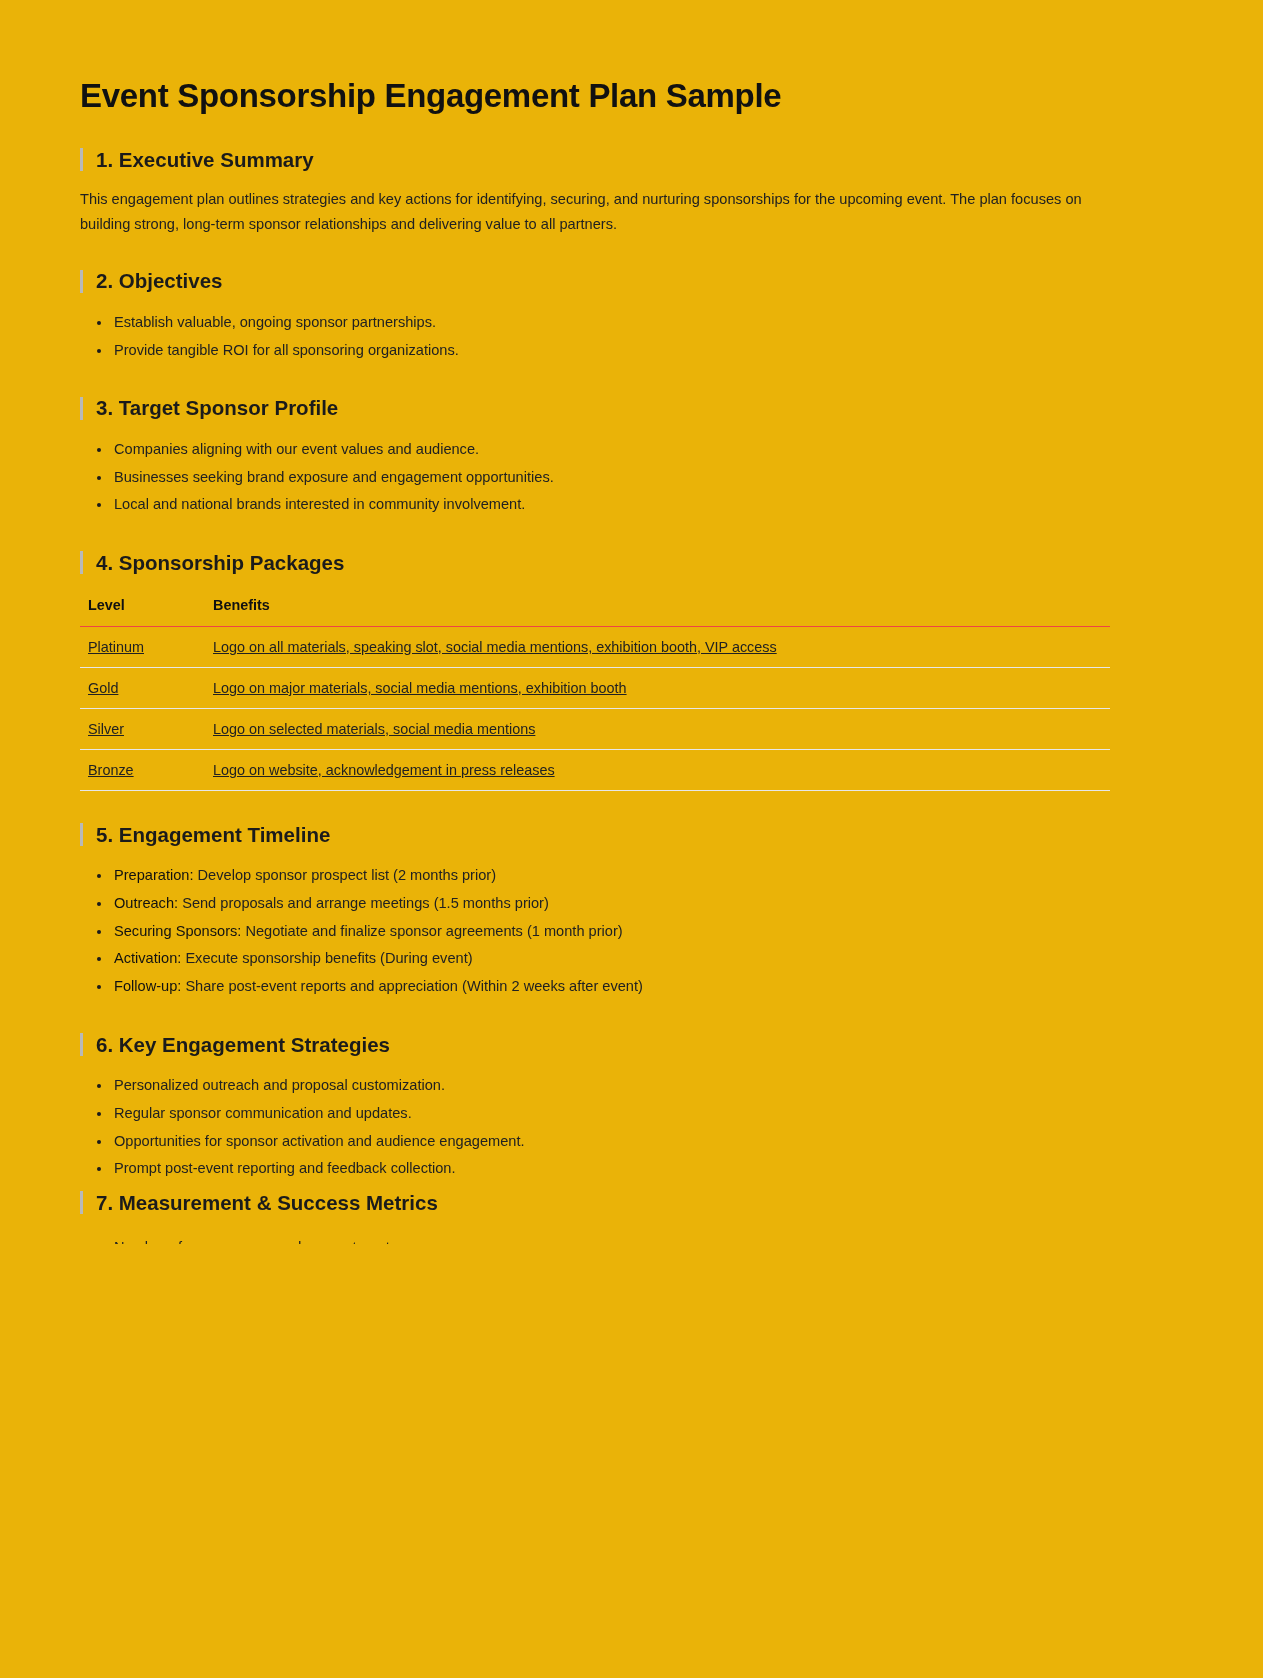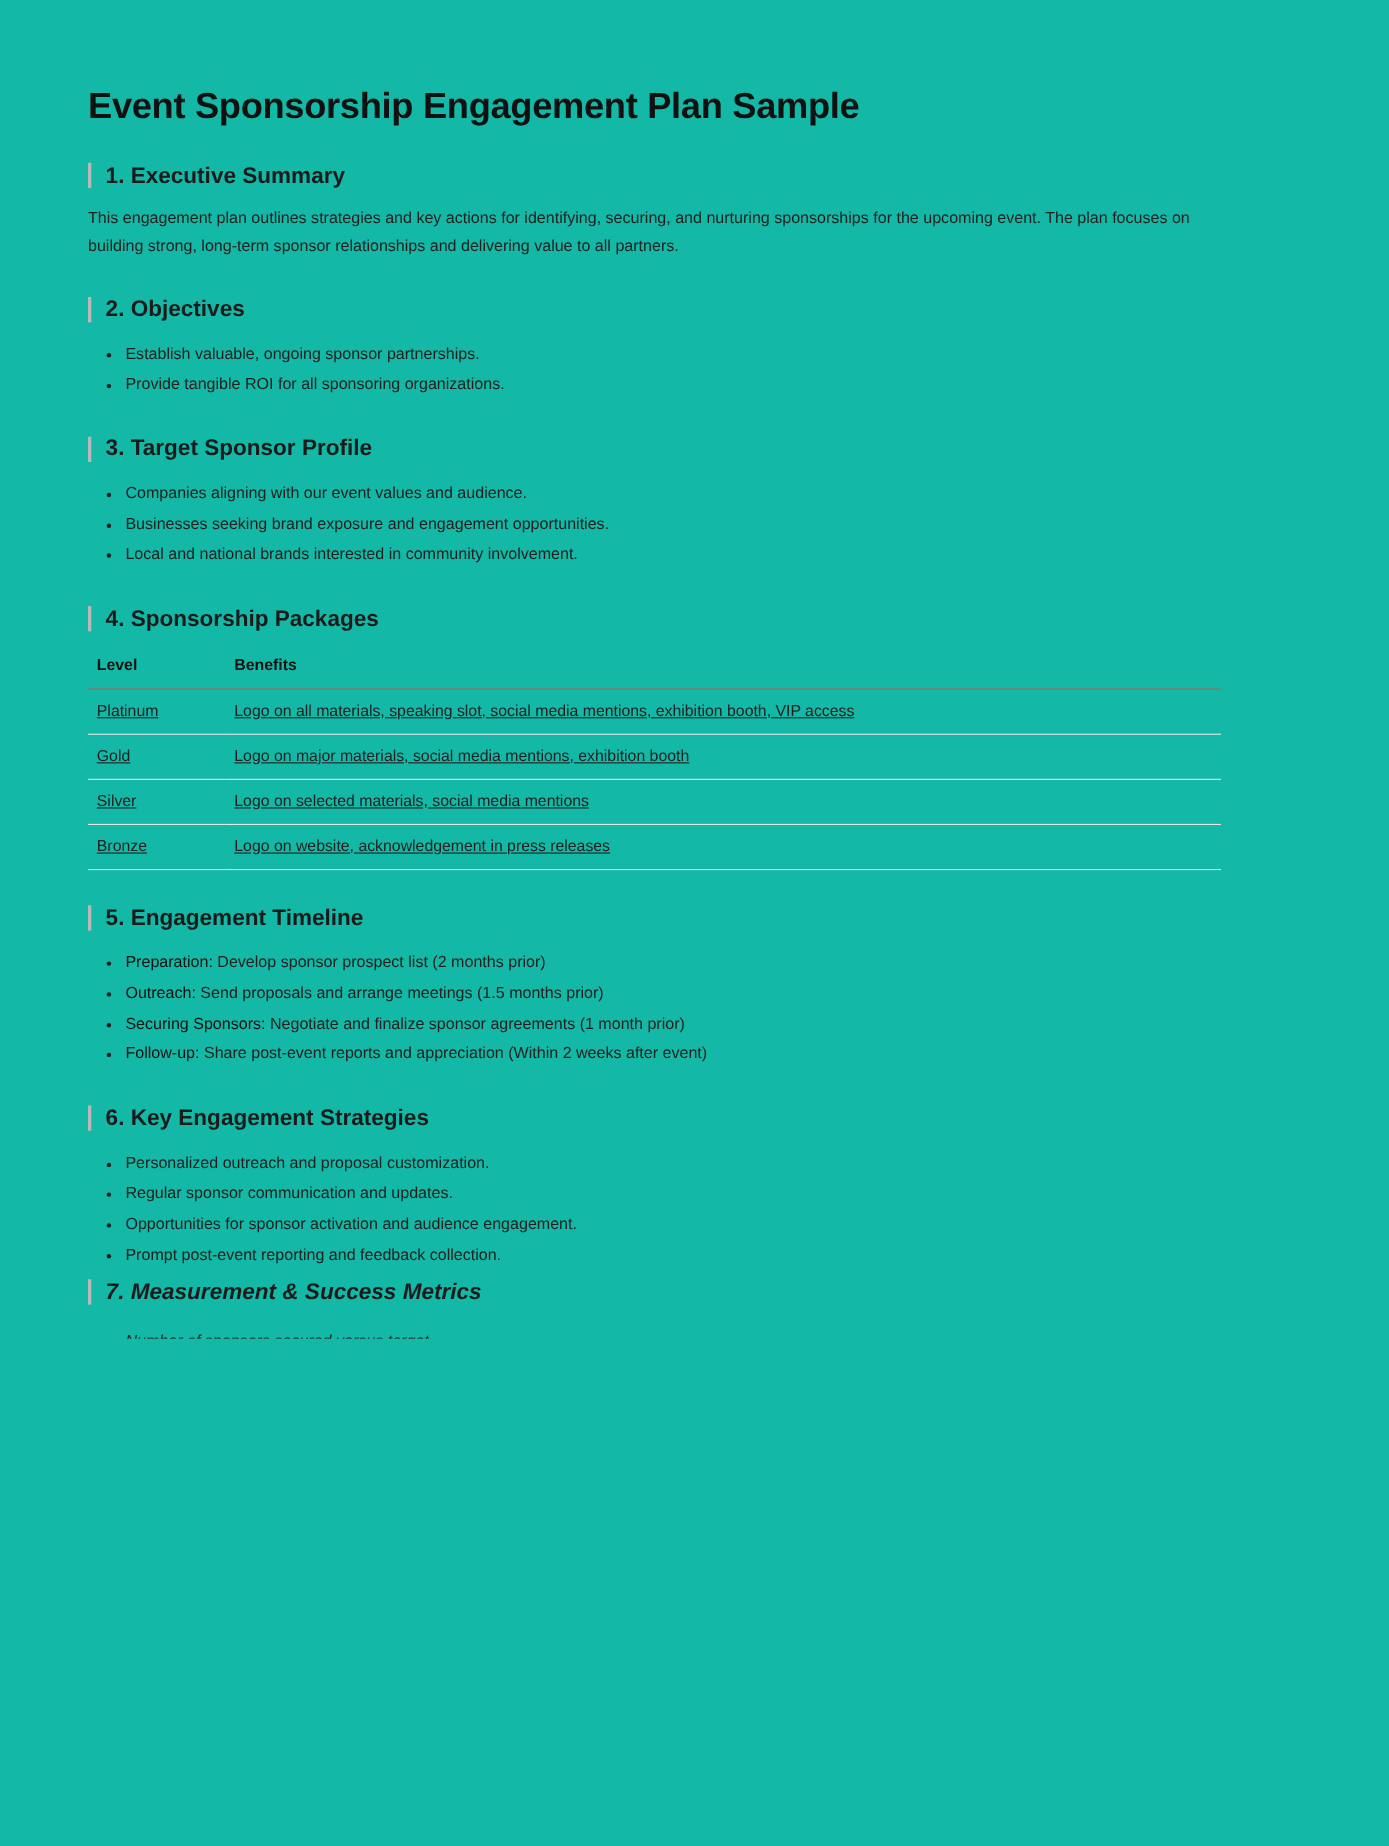"Event Sponsorship Engagement Plan Sample" .page { background: #14b8a6 -> #eab308 }
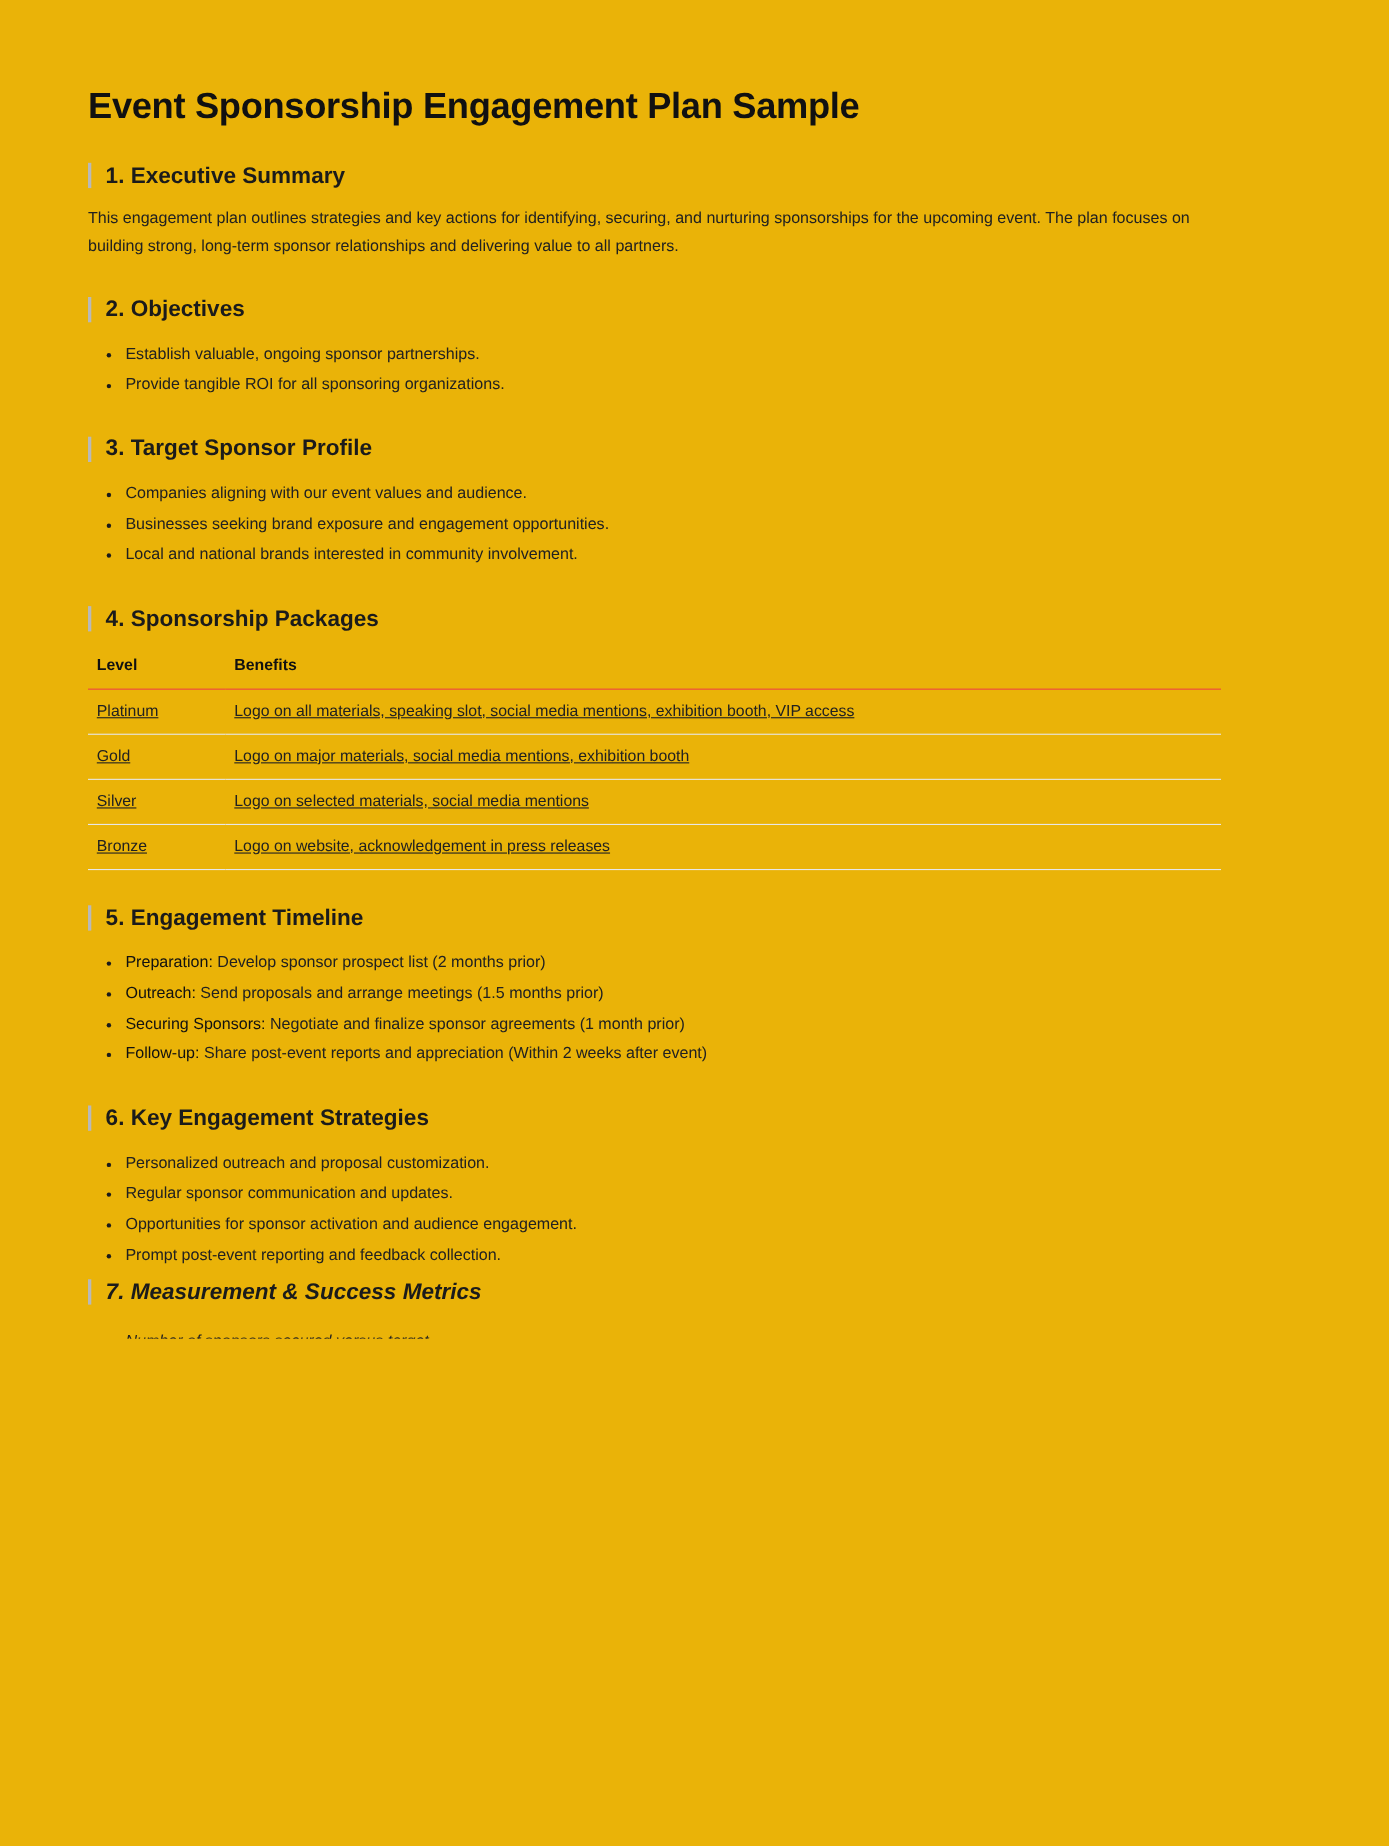"Activation: Execute sponsorship benefits" li { html: none -> <li><b>Activation:</b><span> Execute sponsorship benefits (During event)</span></li> }
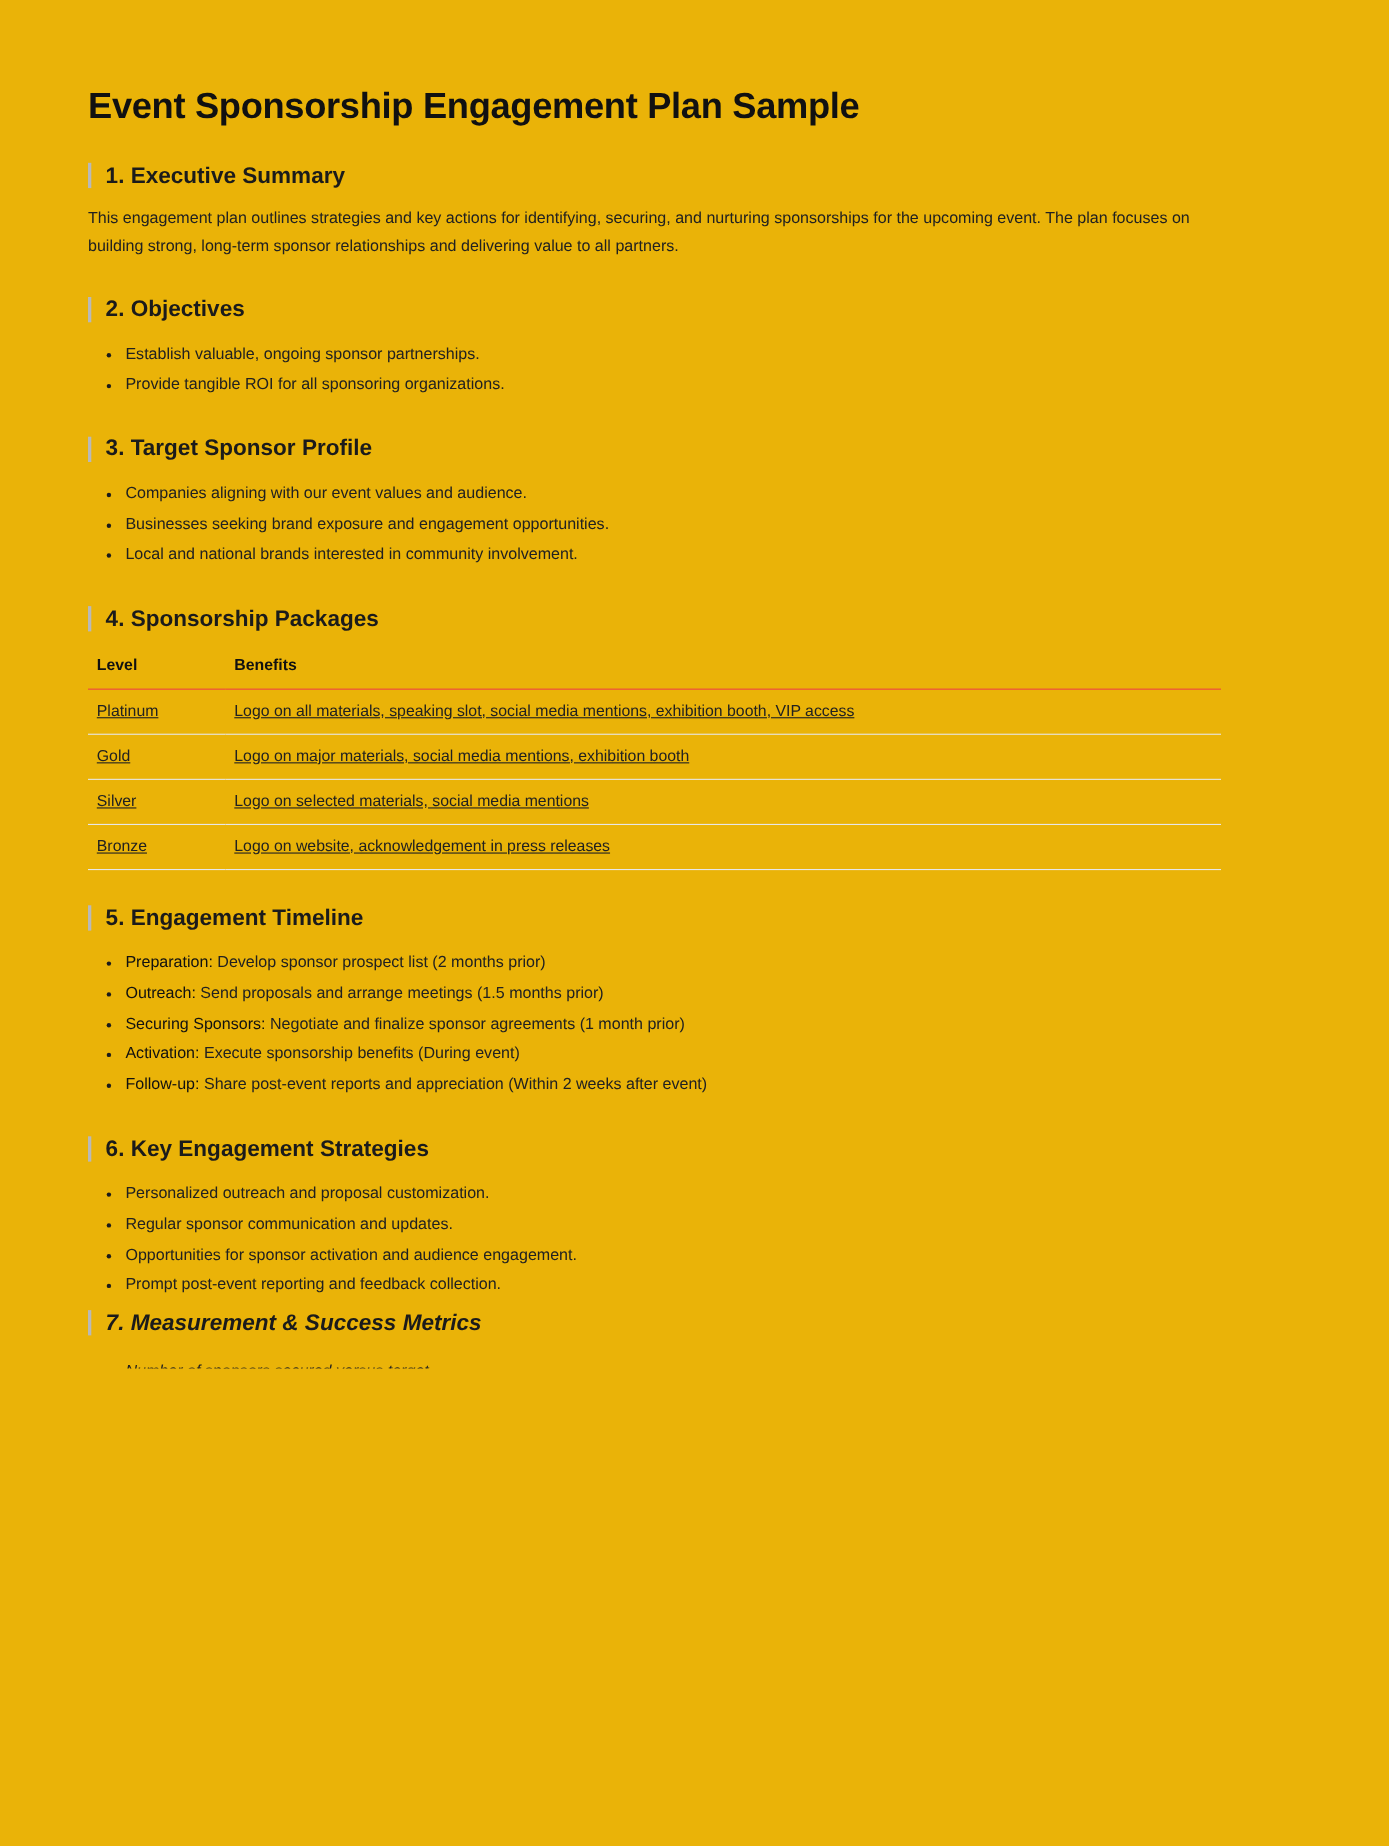"7. Measurement & Success Metrics" .section-7-stub { font-style: italic -> none }
